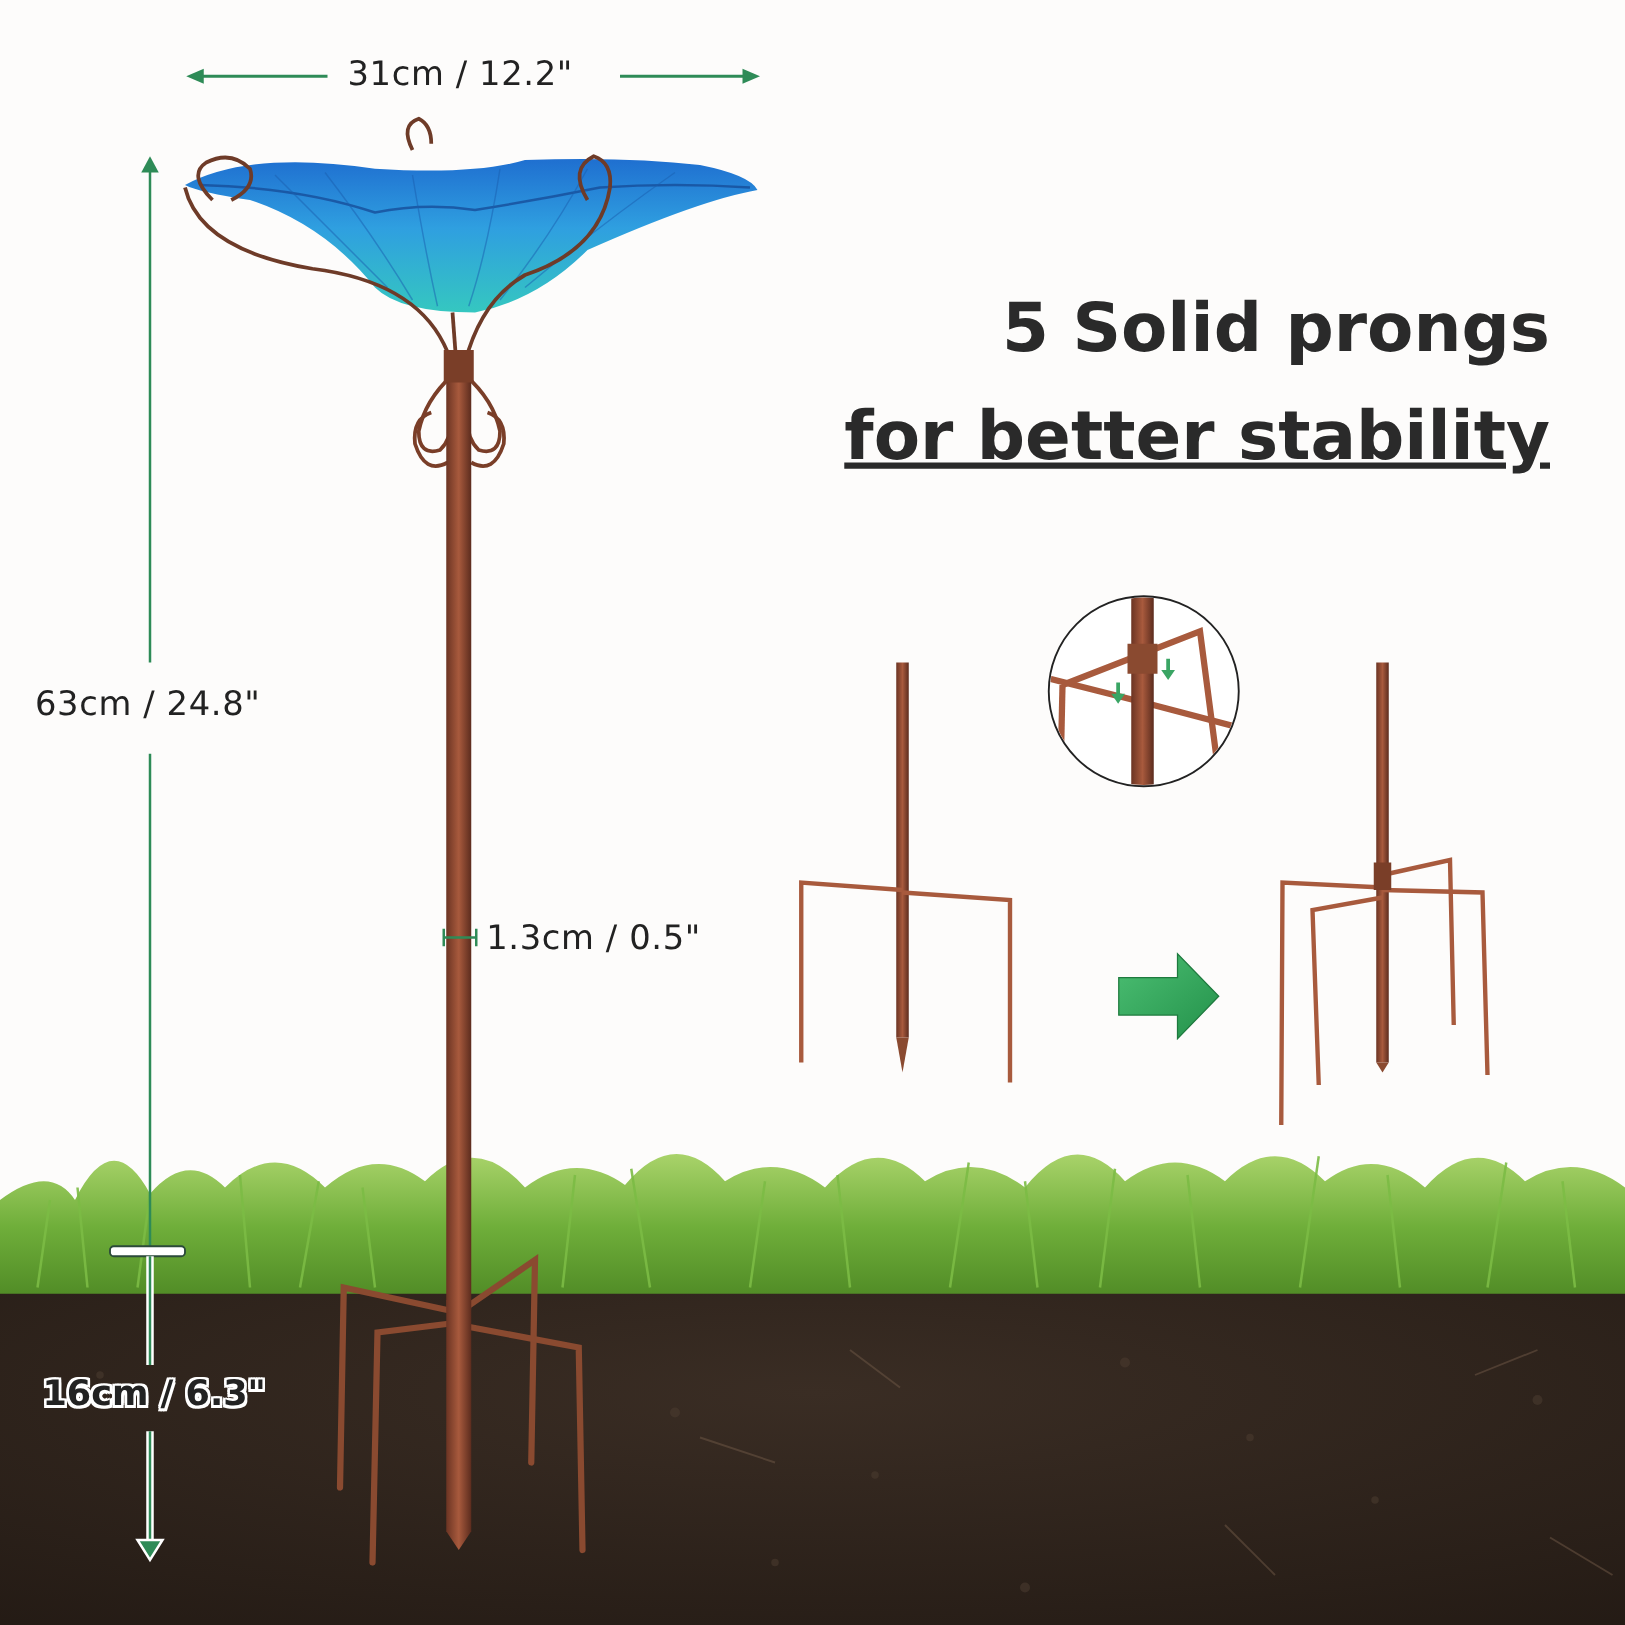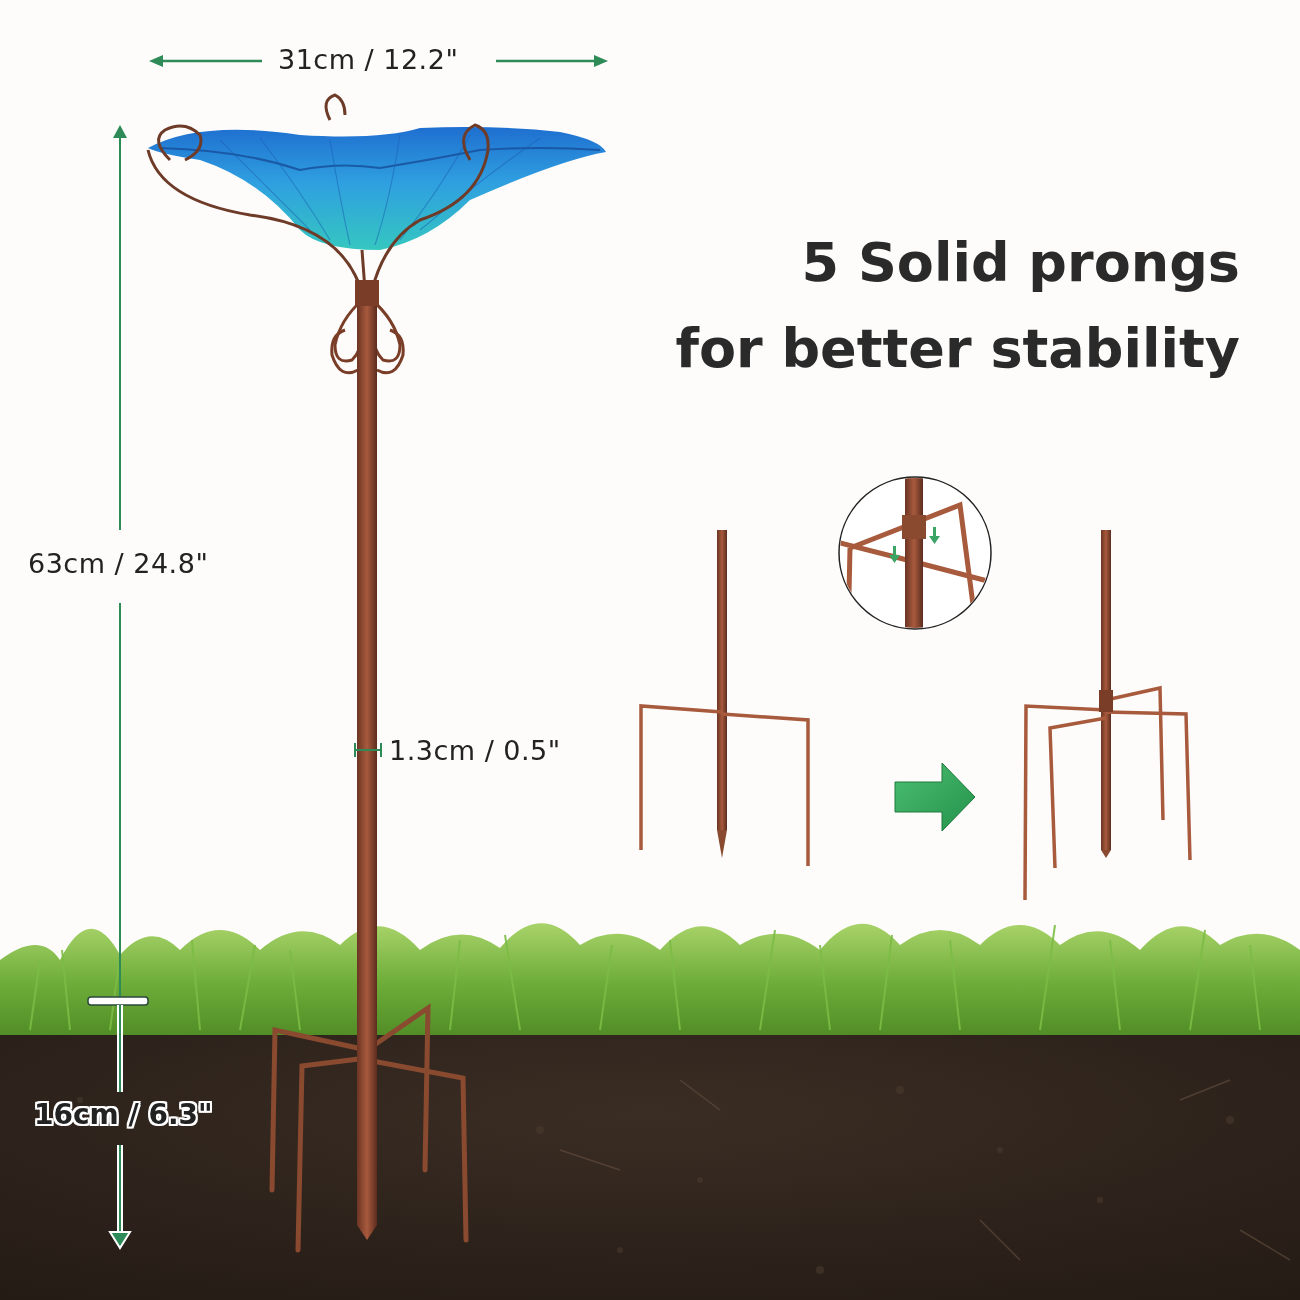"for better stability" div.headline { text-decoration: none -> underline }
